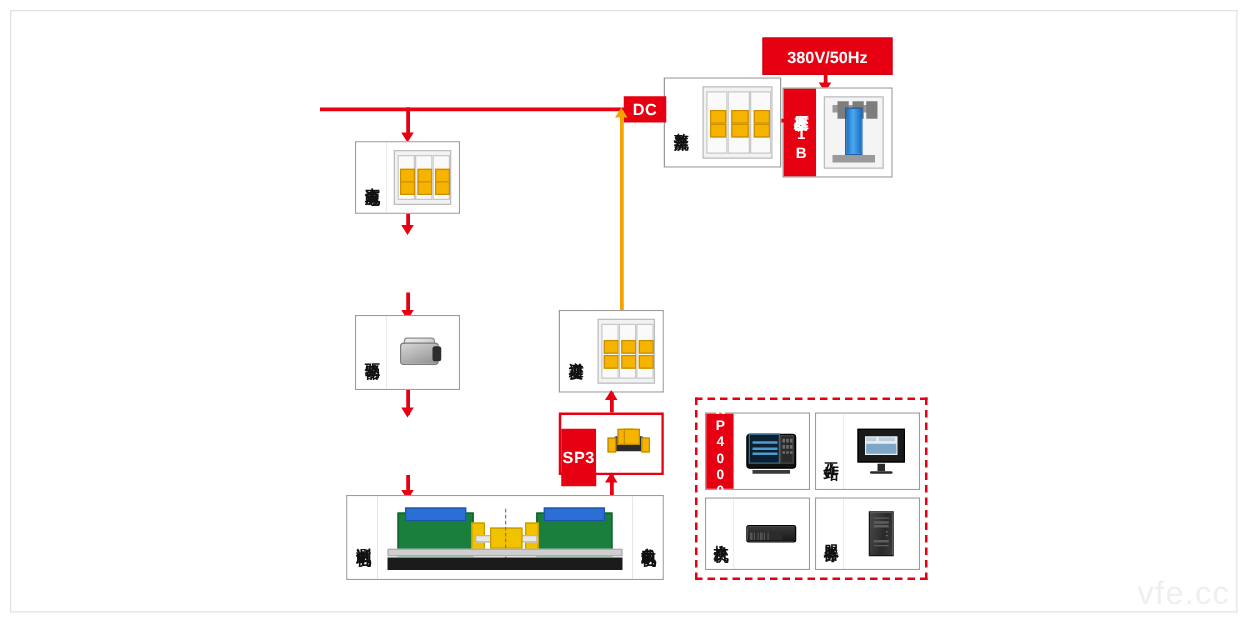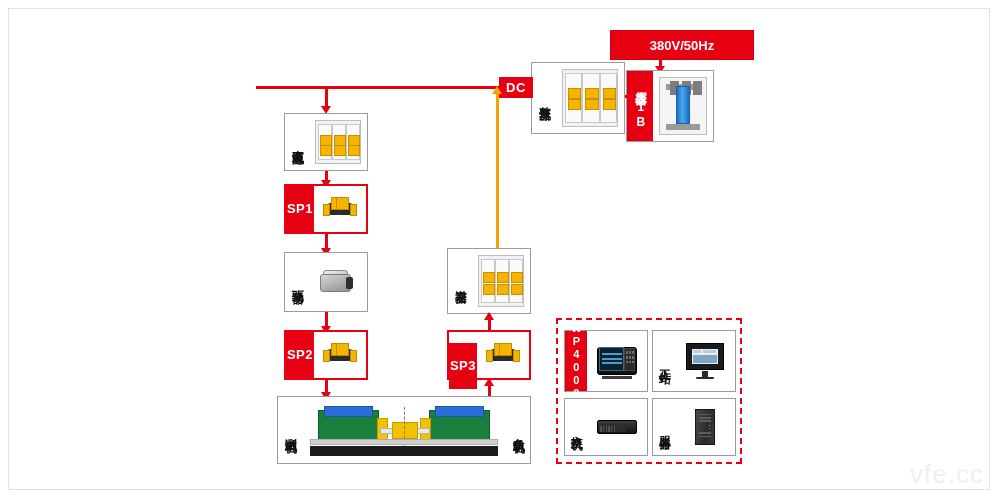"380V/50Hz" .volt-tag { padding: 3px 20px -> 3px 0 }
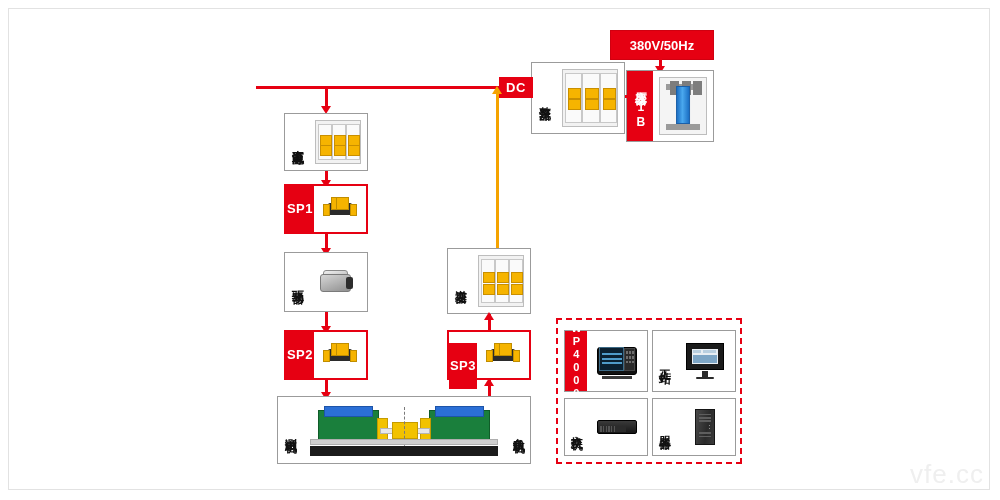"SP1" div.box { html: <div> <div>SP1</div> <div> <div> <div></div> <div></div> <div></div> <div></div> <div></div> </div> </div> </div> -> none }
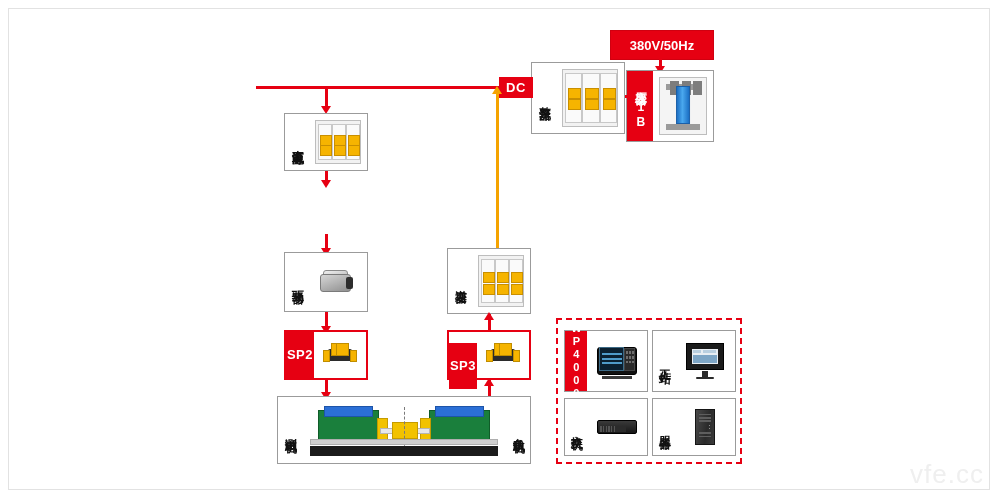"SP2" div.box { html: <div> <div>SP2</div> <div> <div> <div></div> <div></div> <div></div> <div></div> <div></div> </div> </div> </div> -> none }
